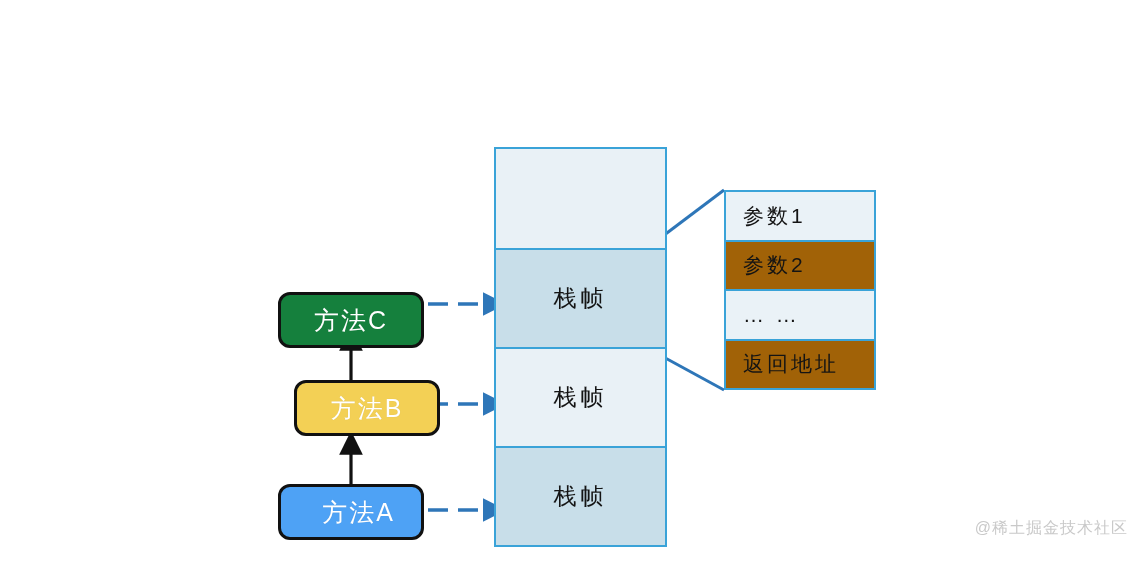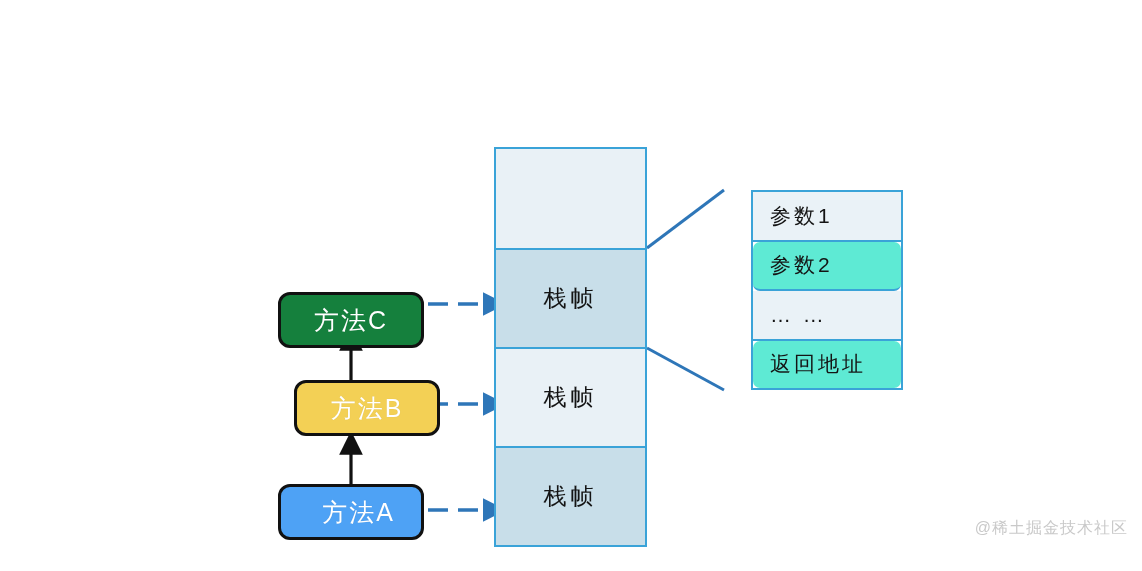"参数1" #detail-panel { margin-left: 27px -> none }
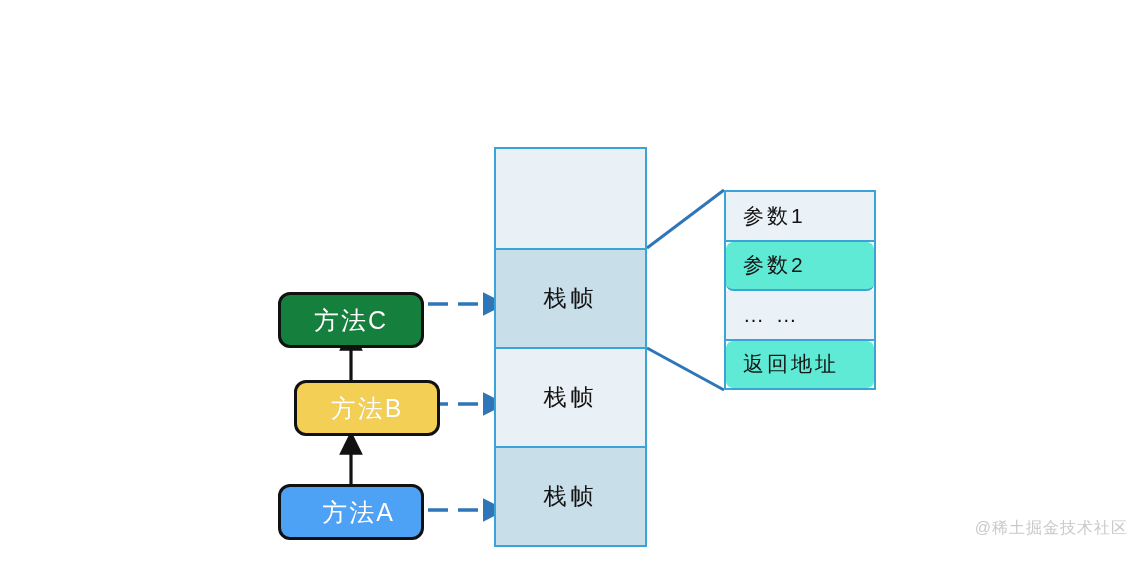"参数2" .row-dark { background: #5eead4 -> #a16207; border-radius: 7px -> none }
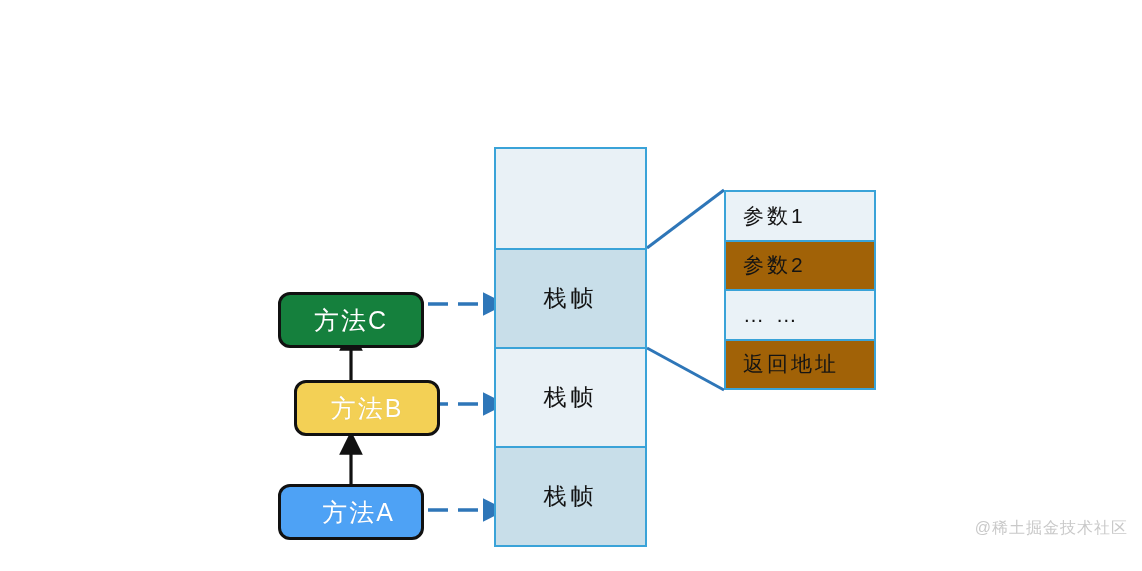"栈帧" #stack-column { width: 153px -> 173px }
